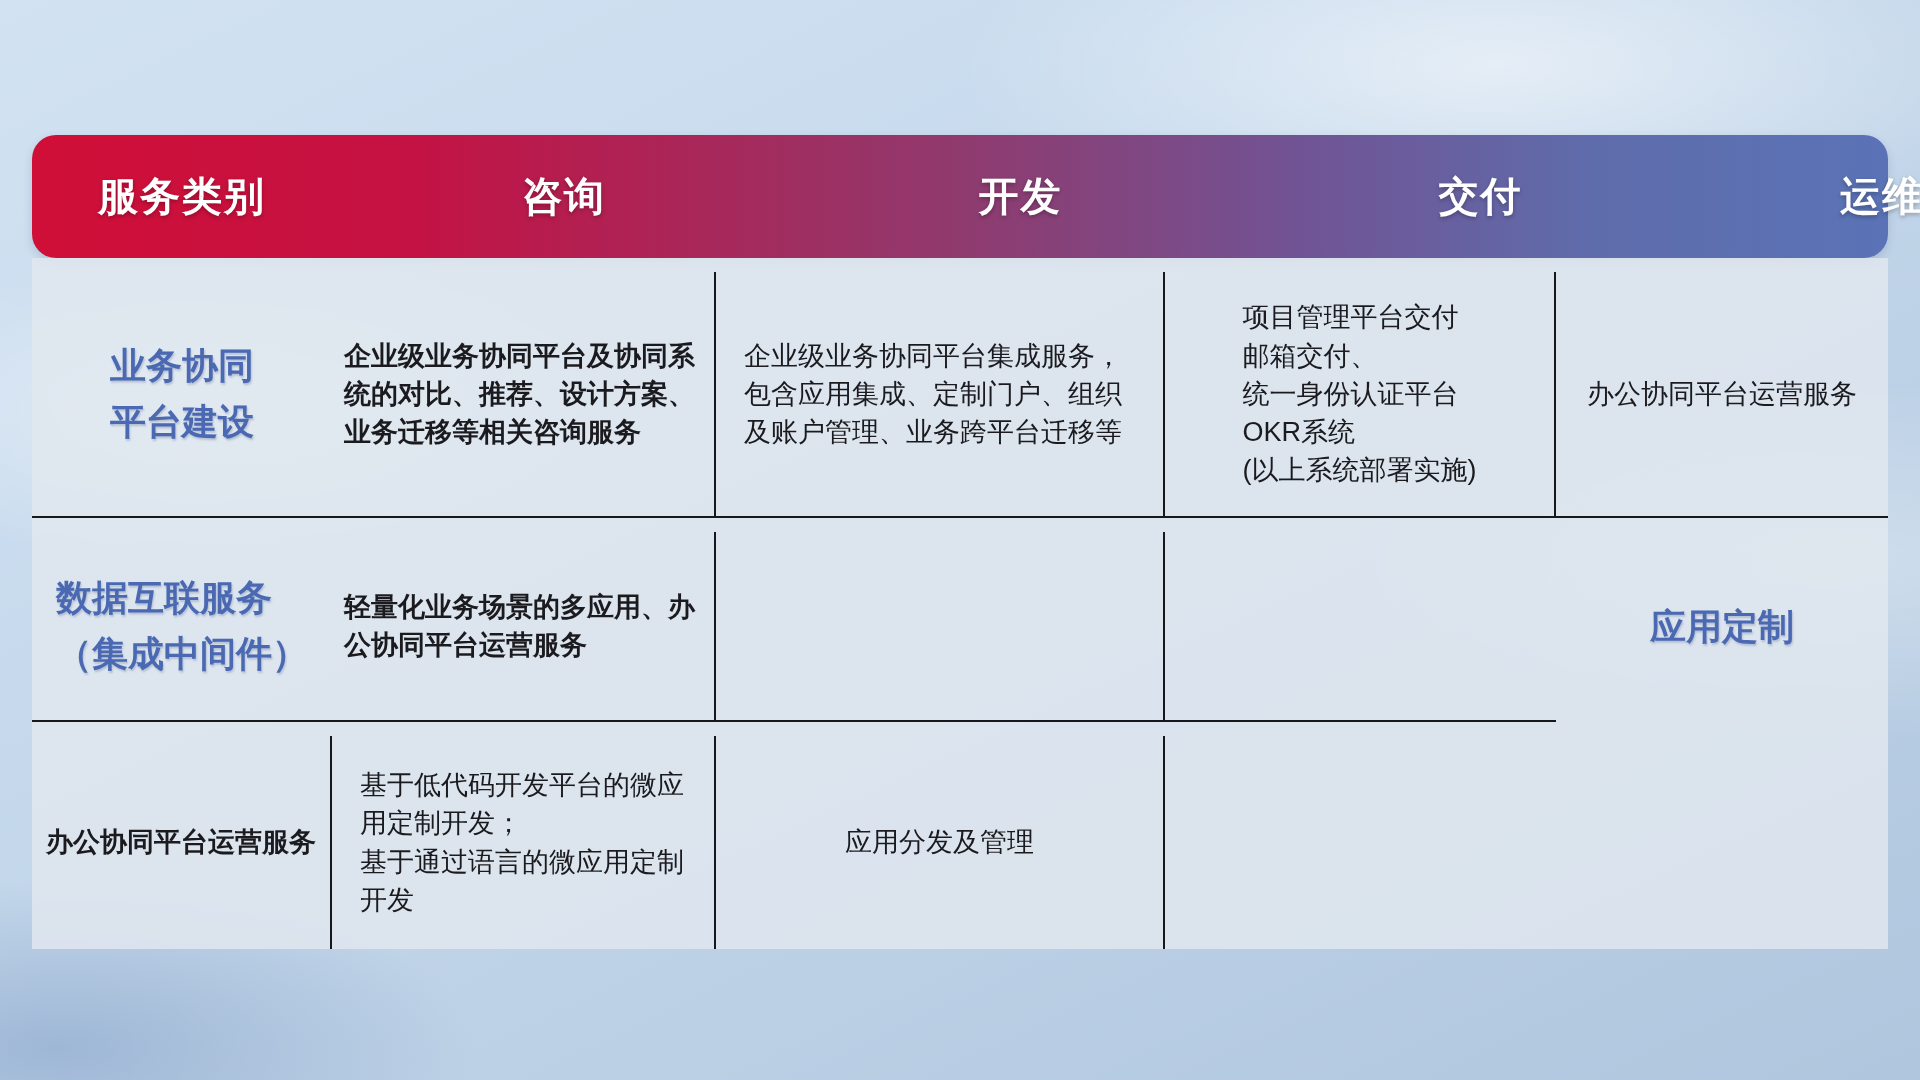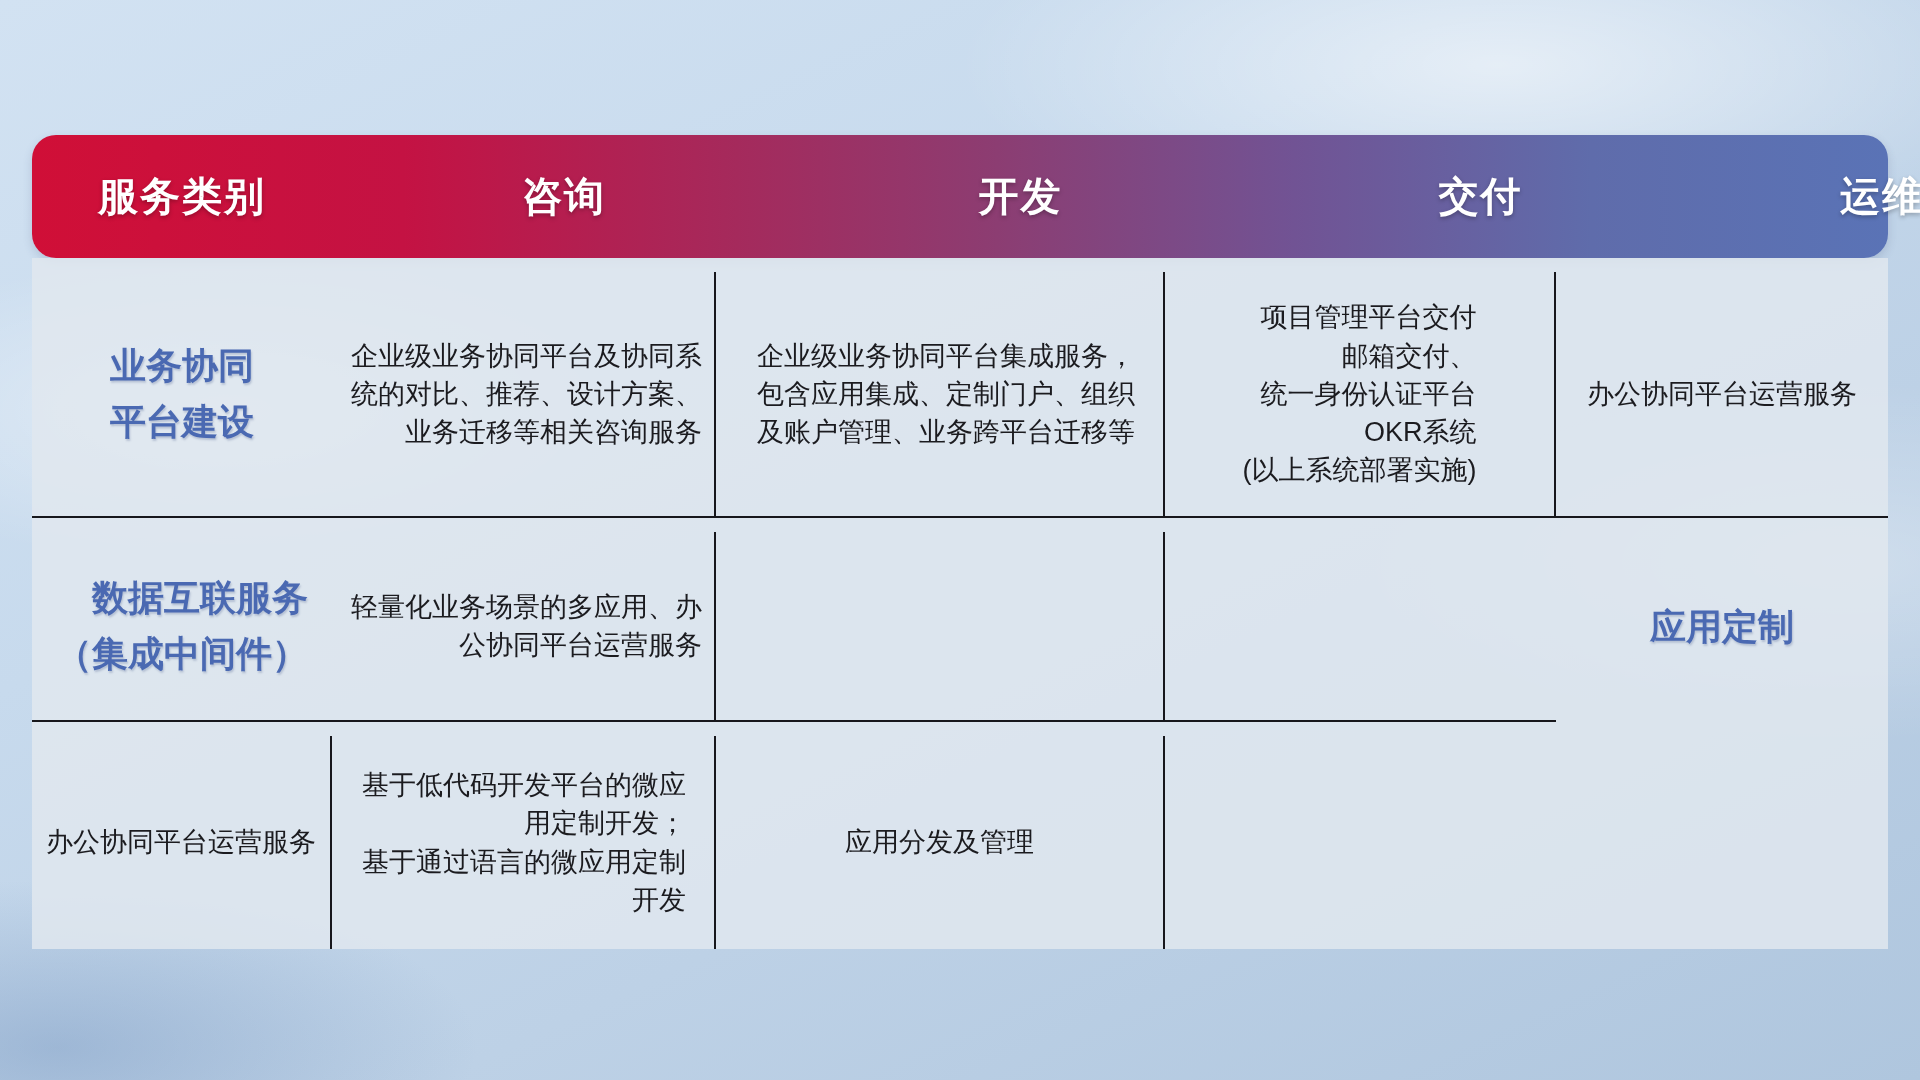"项目管理平台交付" .cell { text-align: right -> left }
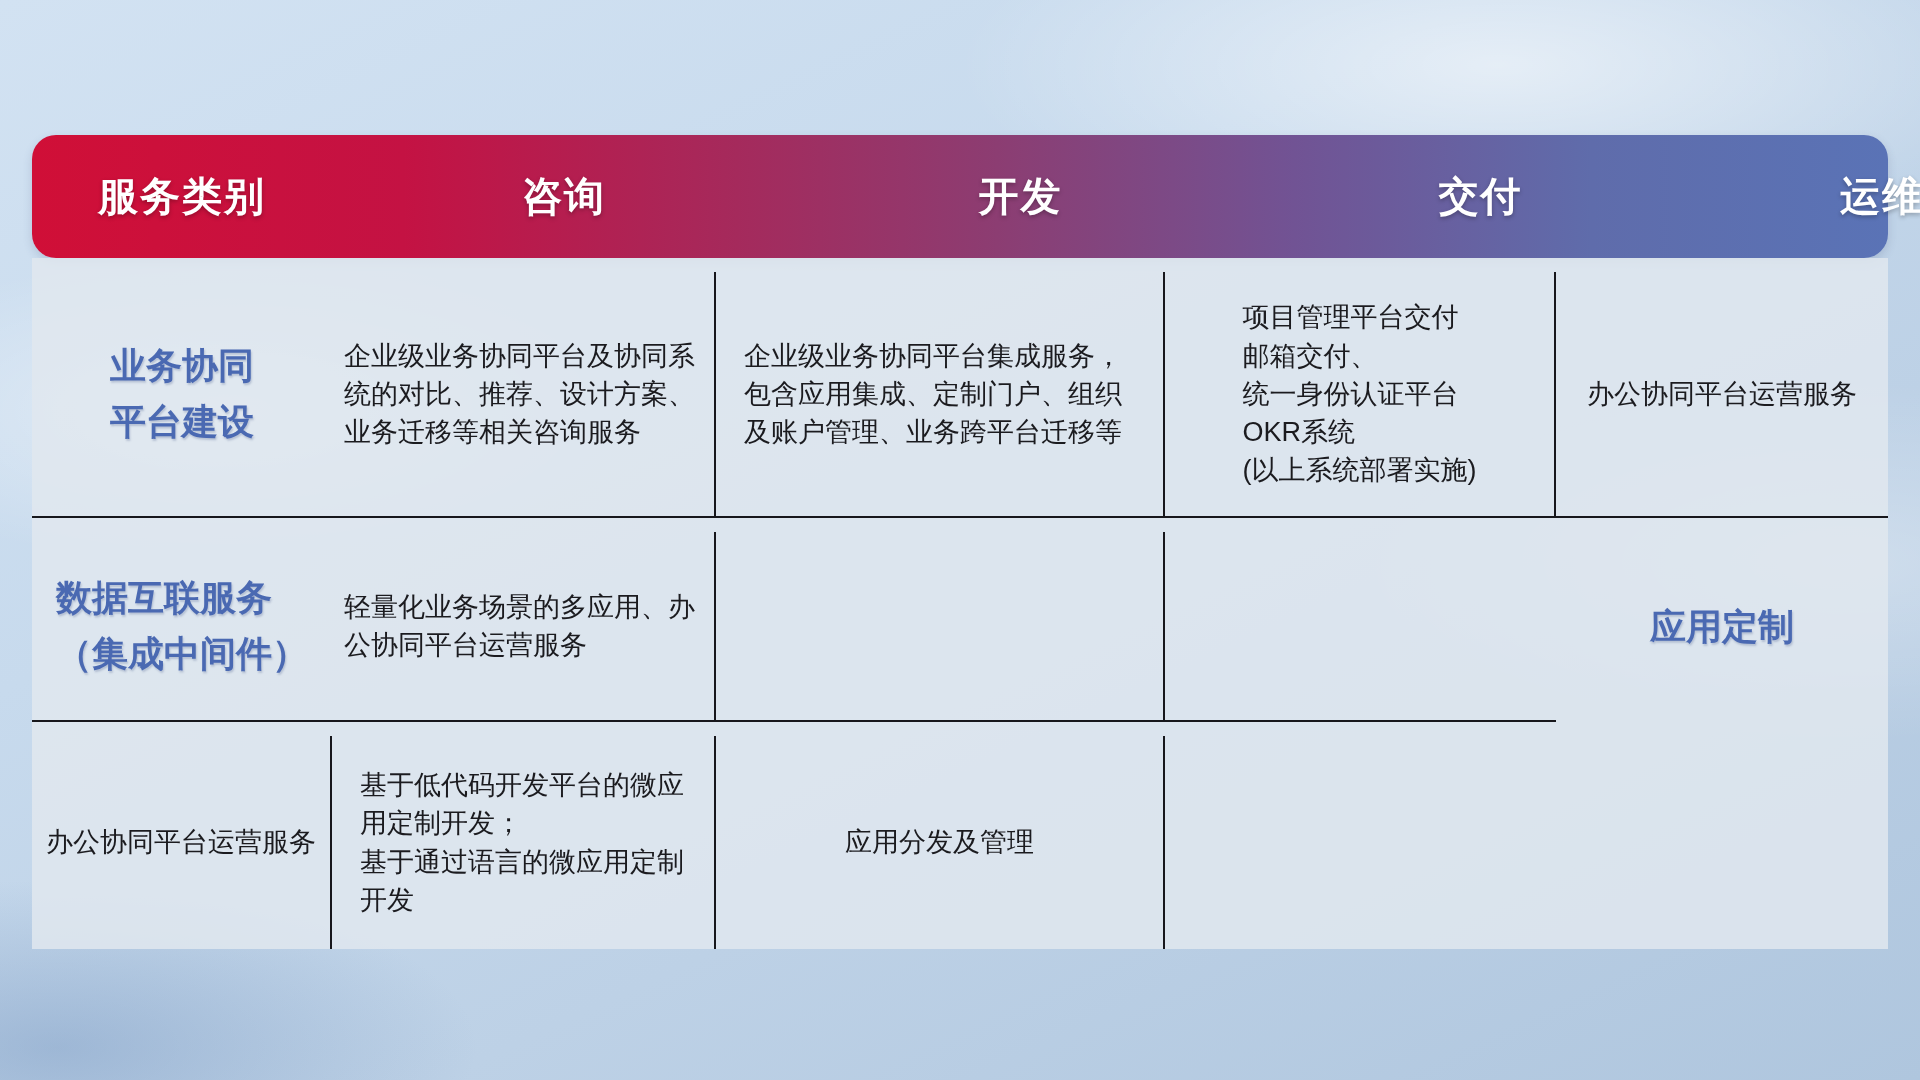"企业级业务协同平台及协同系统的对比、推荐、设计方案、业务迁移等相关咨询服务" .c2 { font-weight: none -> bold }
